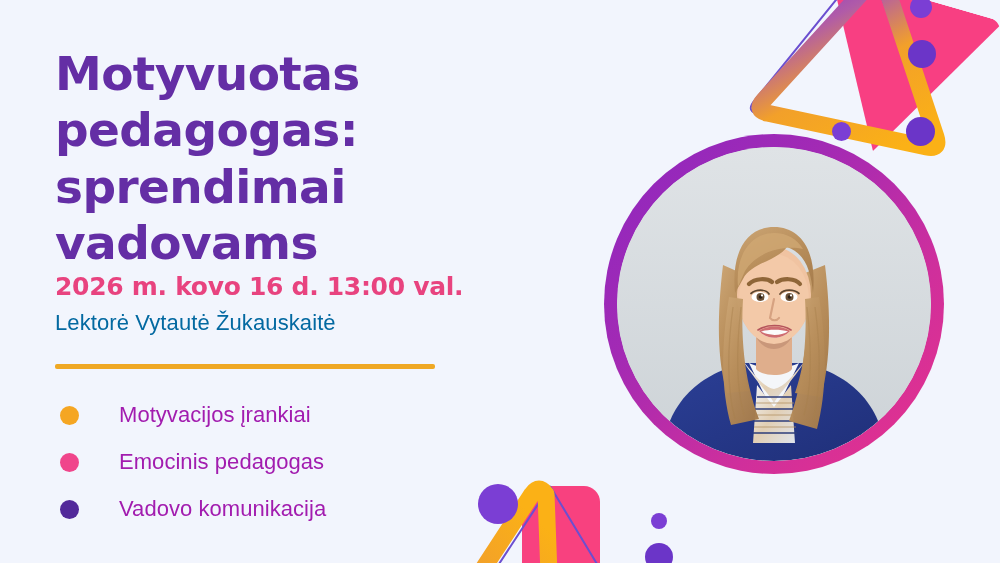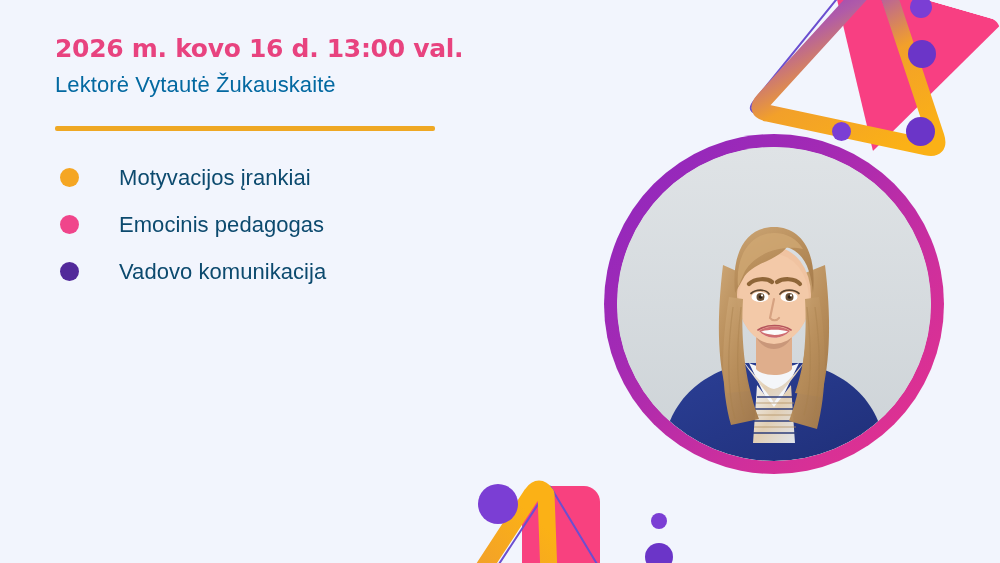"Motyvuotas pedagogas:" h1.headline { html: none -> <h1> <span>Motyvuotas pedagogas:</span> <span>sprendimai vadovams</span> </h1> }
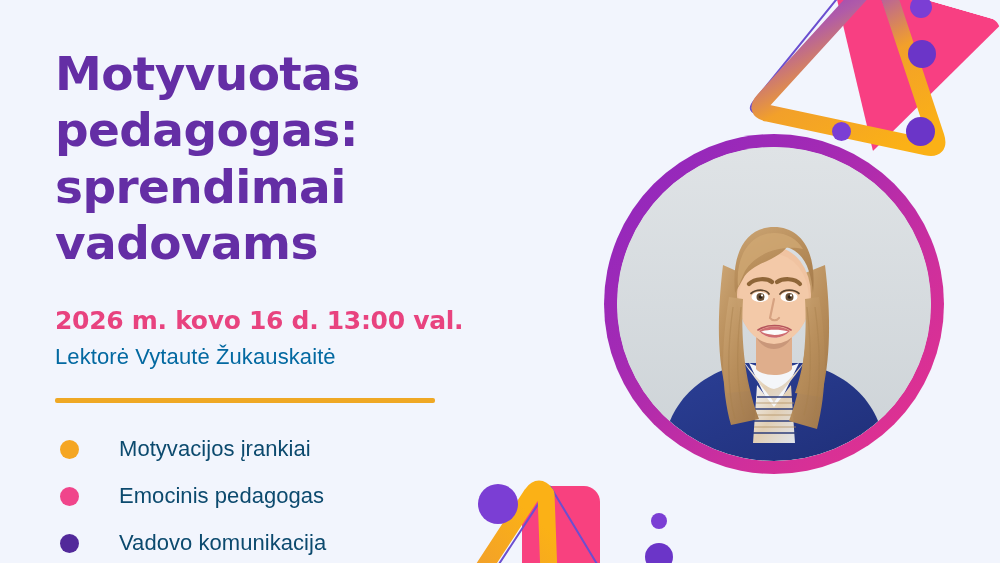"2026 m. kovo 16 d." .event-date { margin-top: 34px -> none }
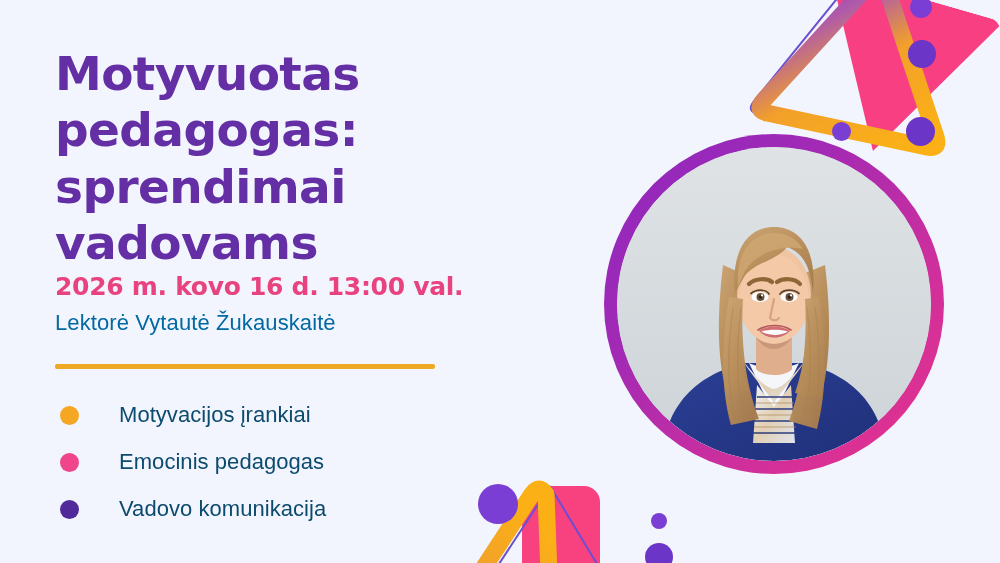"Motyvacijos įrankiai" .bullet-text { color: #0c4a6e -> #a21caf }
